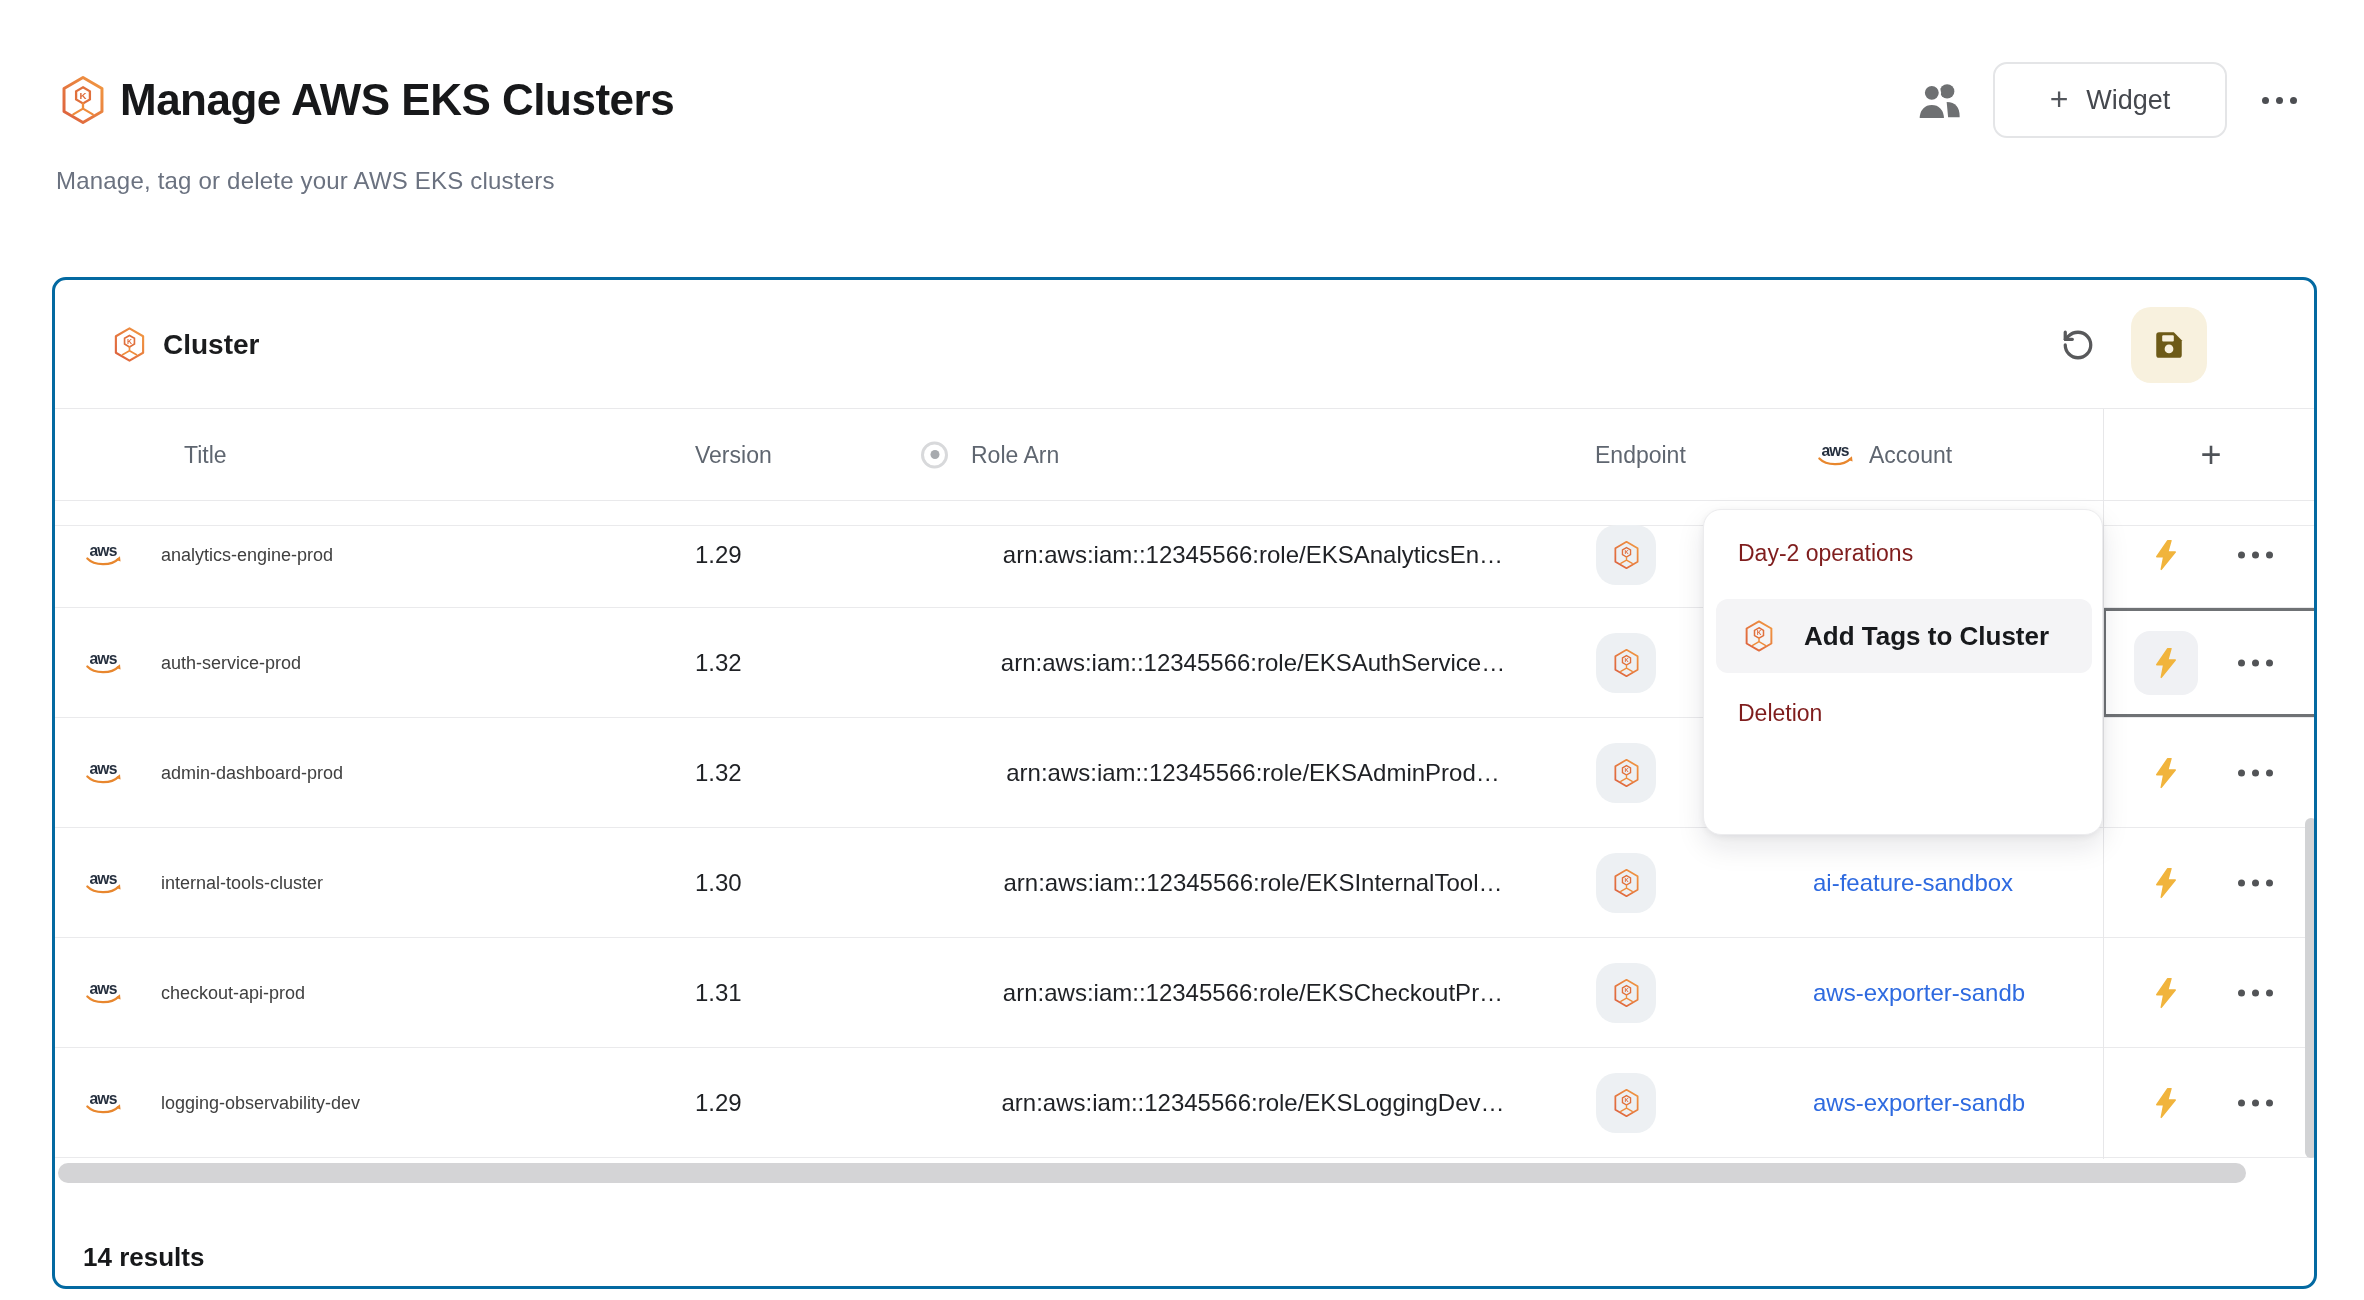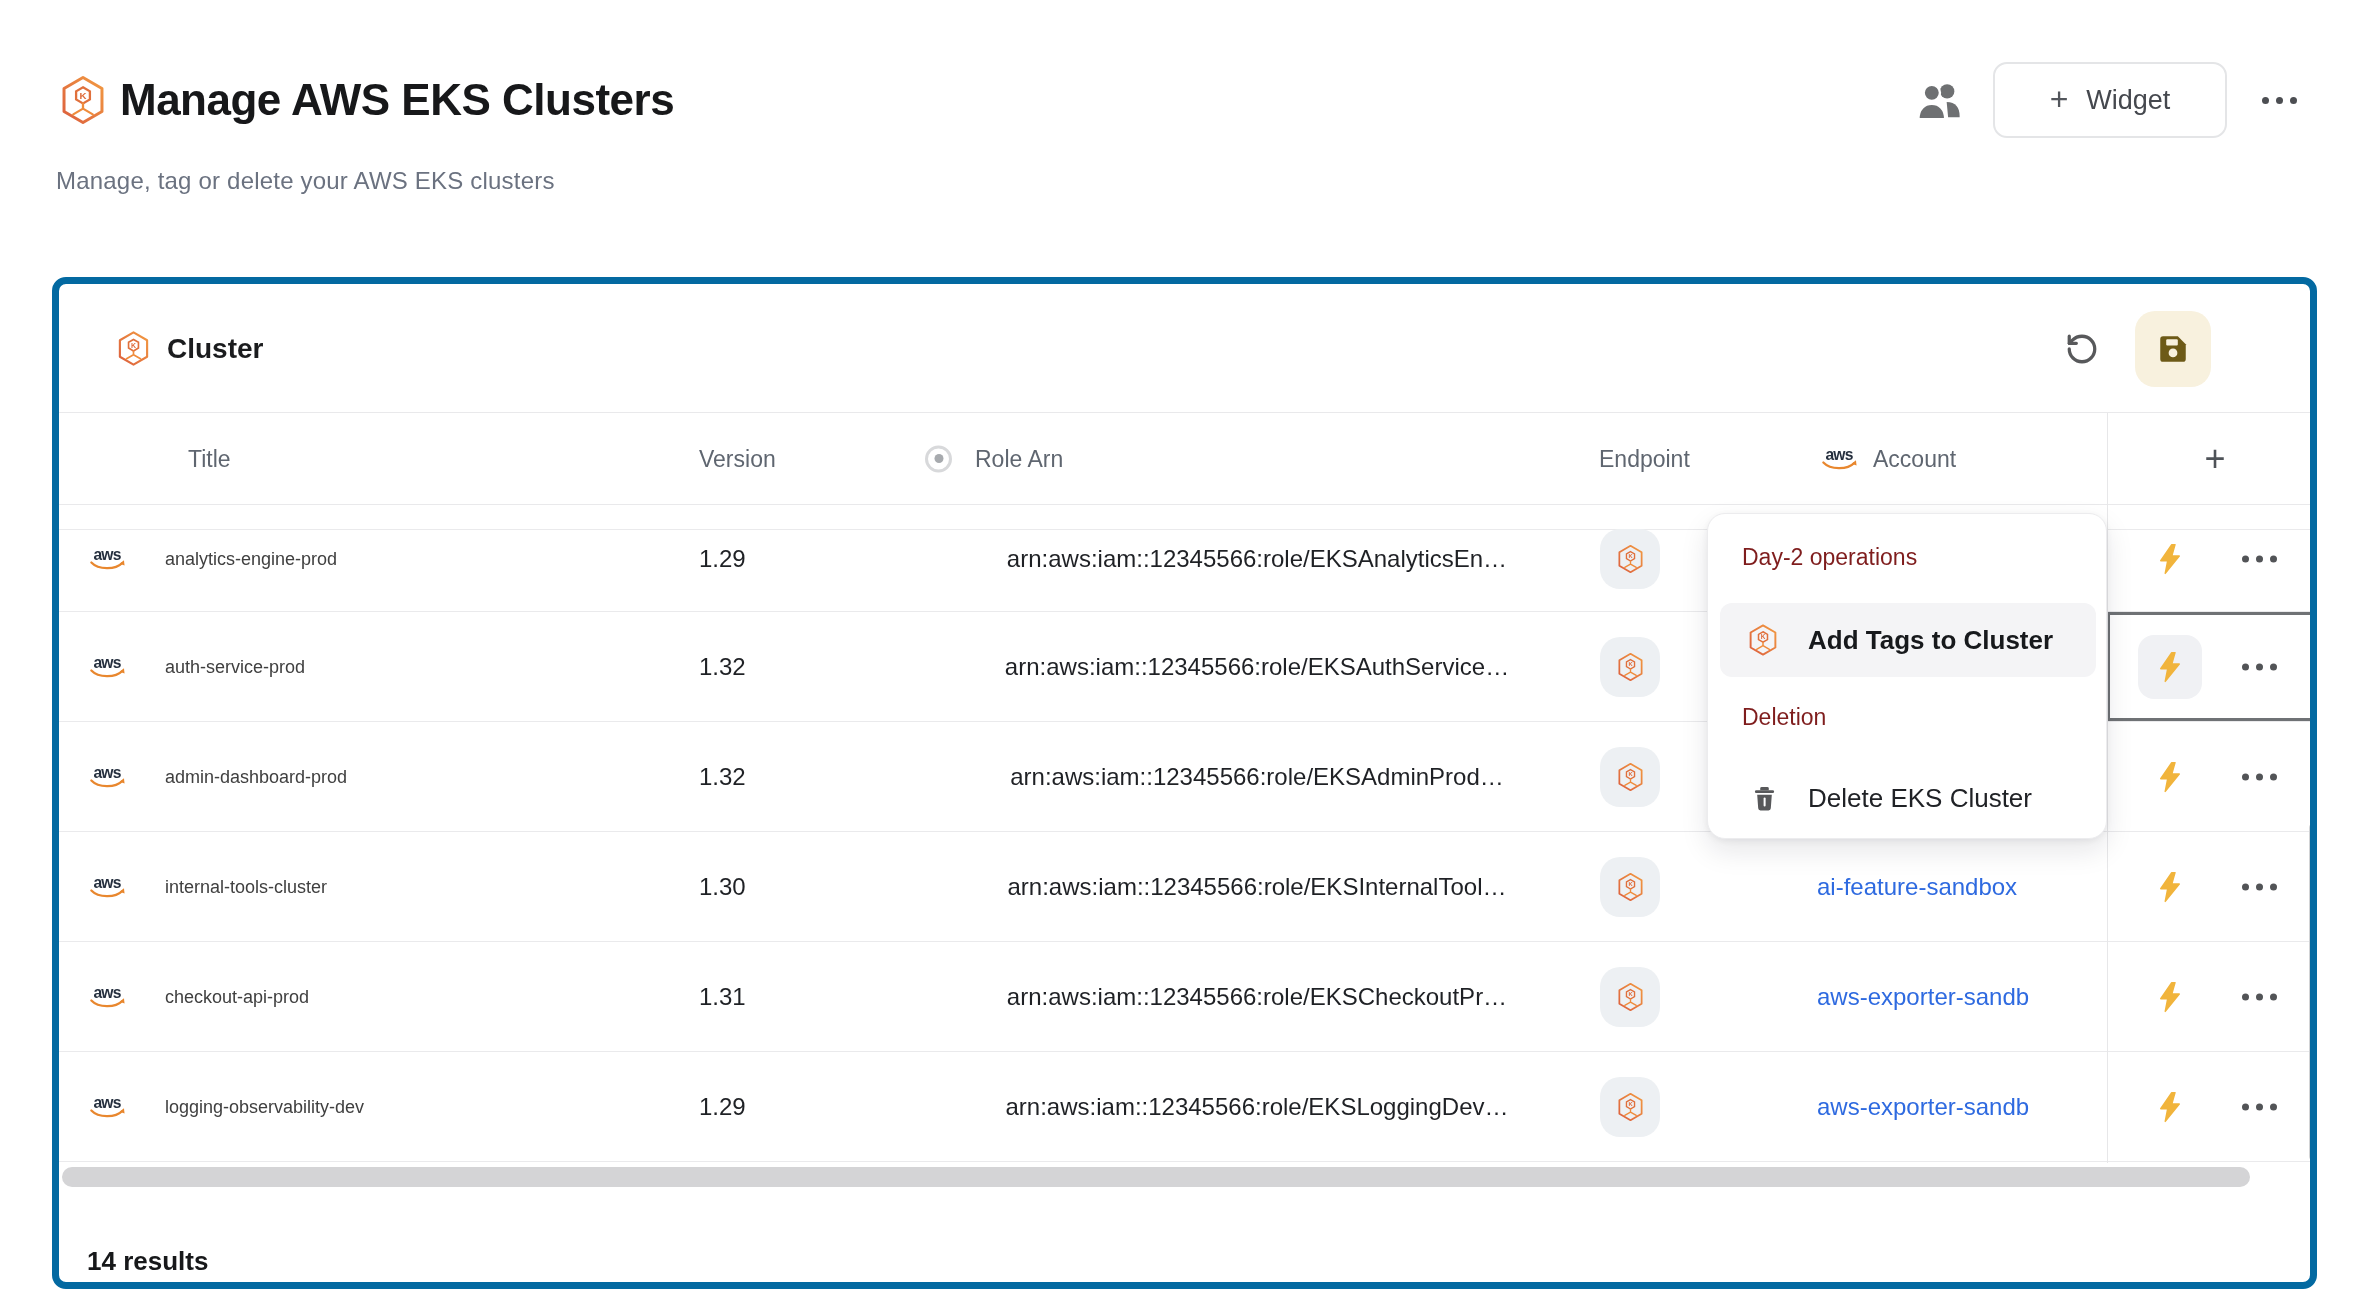"Cluster" .card { border: 7px solid #0369a1 -> 3px solid #0369a1 }
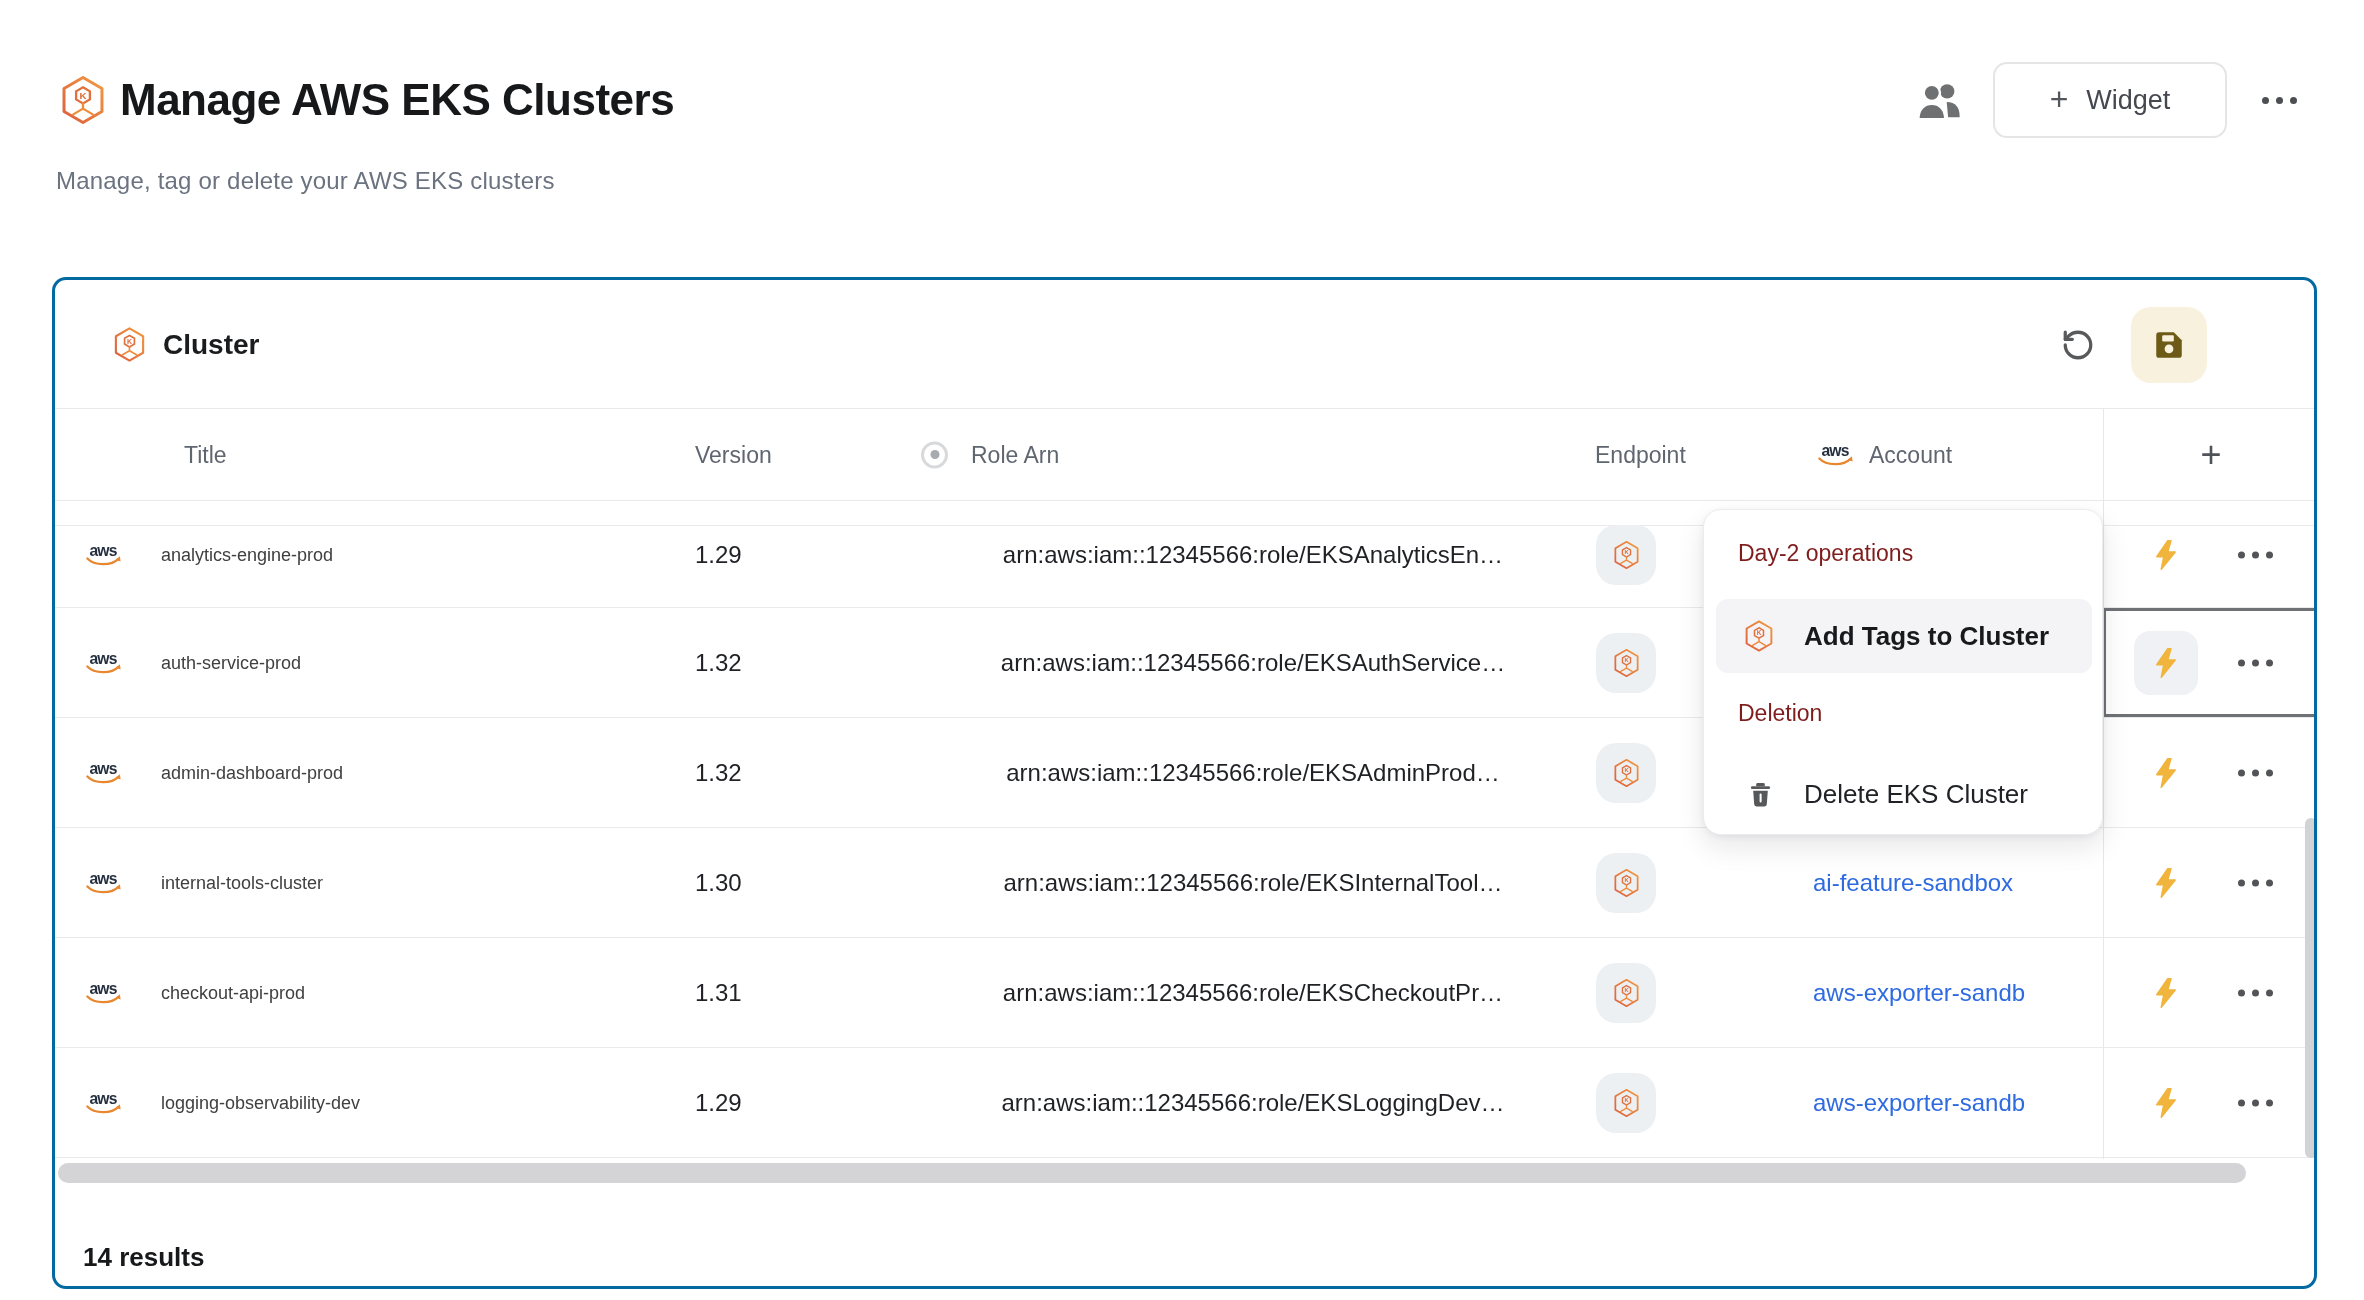"Delete EKS Cluster" div.menu-item2 { html: <div> <svg> <use></use> </svg> <span>Delete EKS Cluster</span> </div> -> none }
